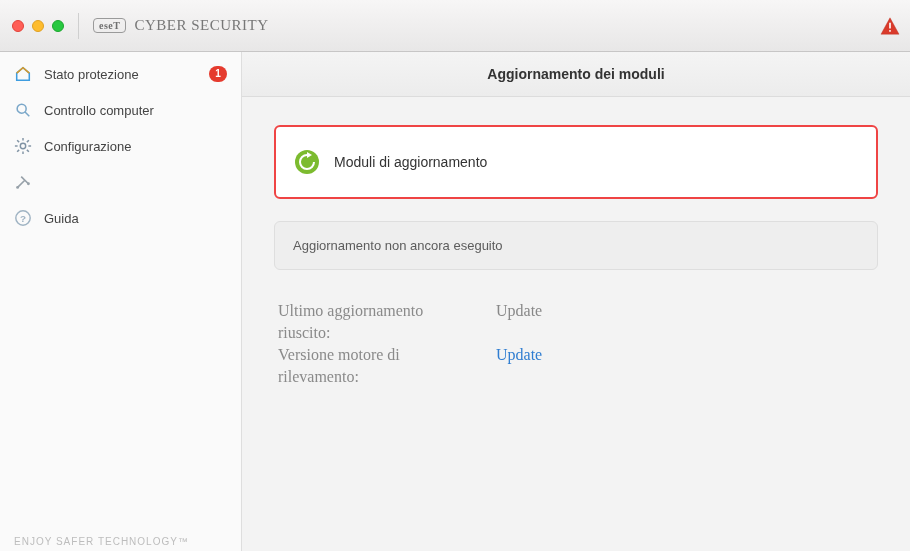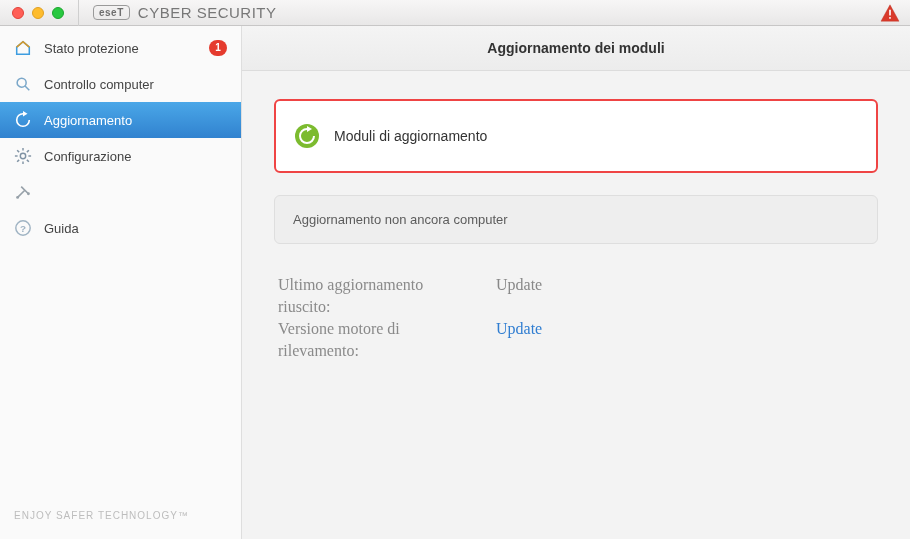"eseT" .titlebar { font-family: none -> Liberation Serif, serif; height: 26px -> 52px }
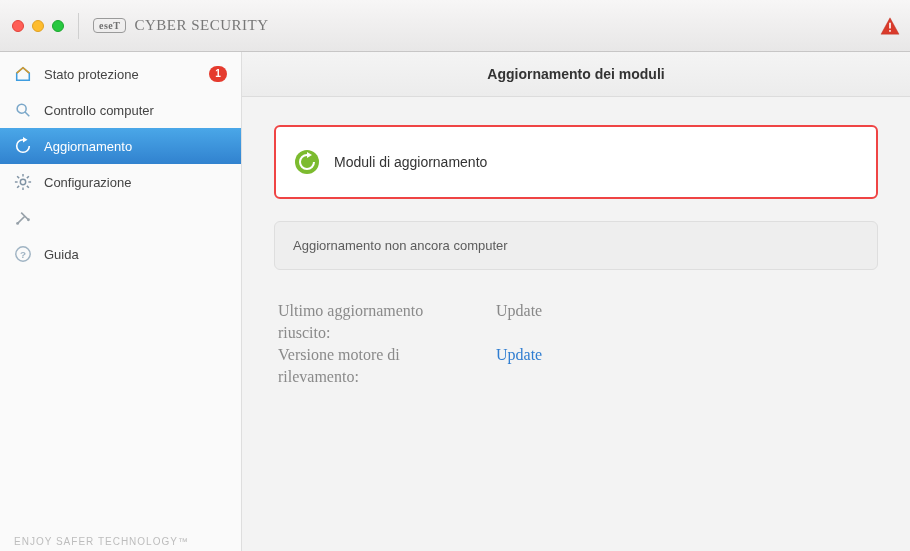"Aggiornamento" div.nav-item { html: <div> <span> <svg> <path></path> <path></path> </svg> </span> <span>Aggiornamento</span> </div> -> none }
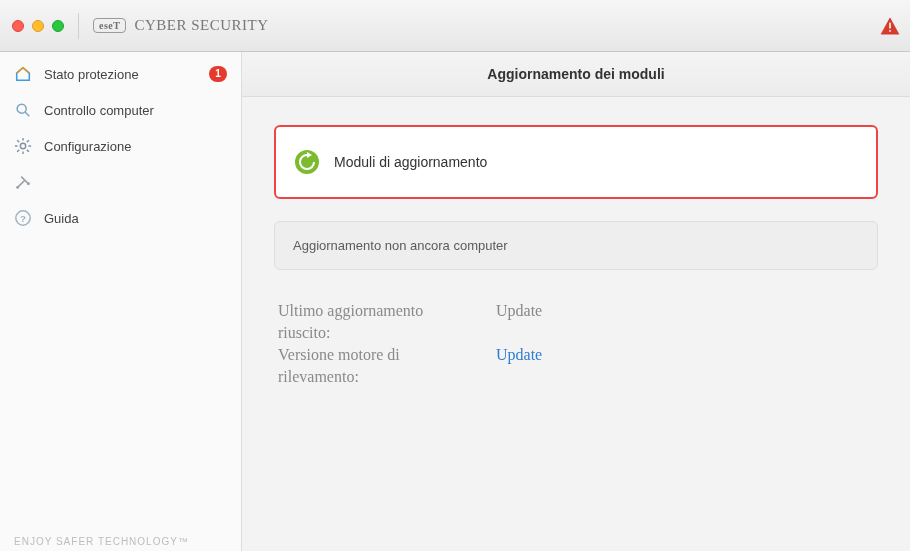"Aggiornamento non ancora computer" span { text: computer -> eseguito }
